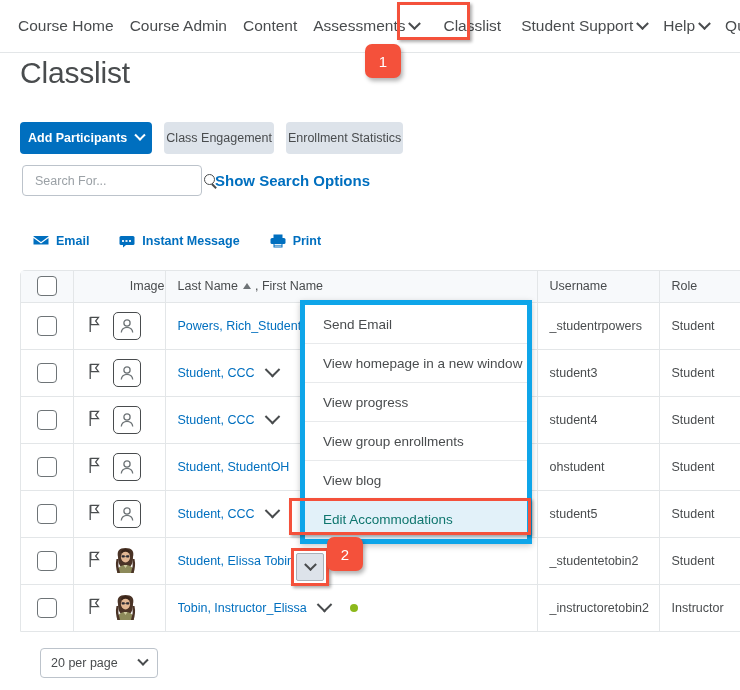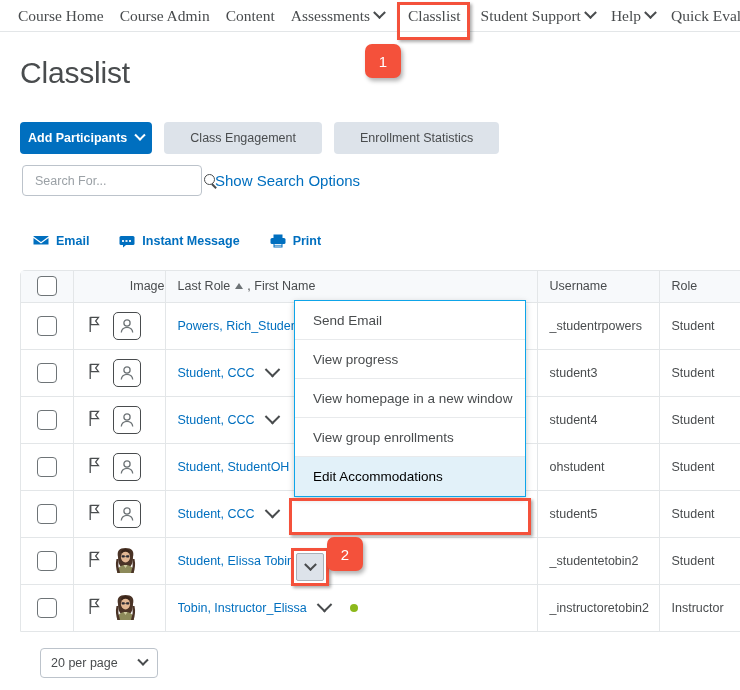"Course Home" .navbar { font-family: Liberation Serif, serif -> none; height: 32px -> 53px }
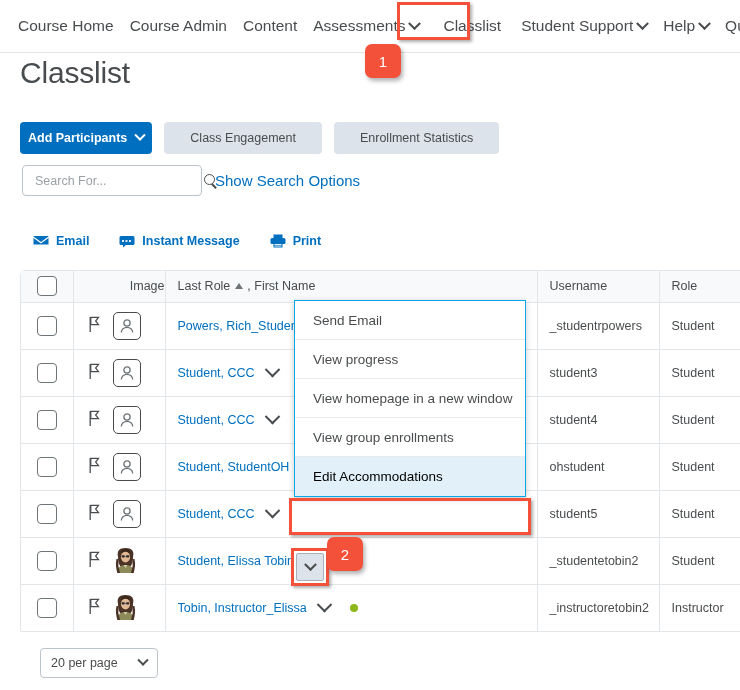"Class Engagement" .btn-secondary { padding: 0 26px -> 0 2px }
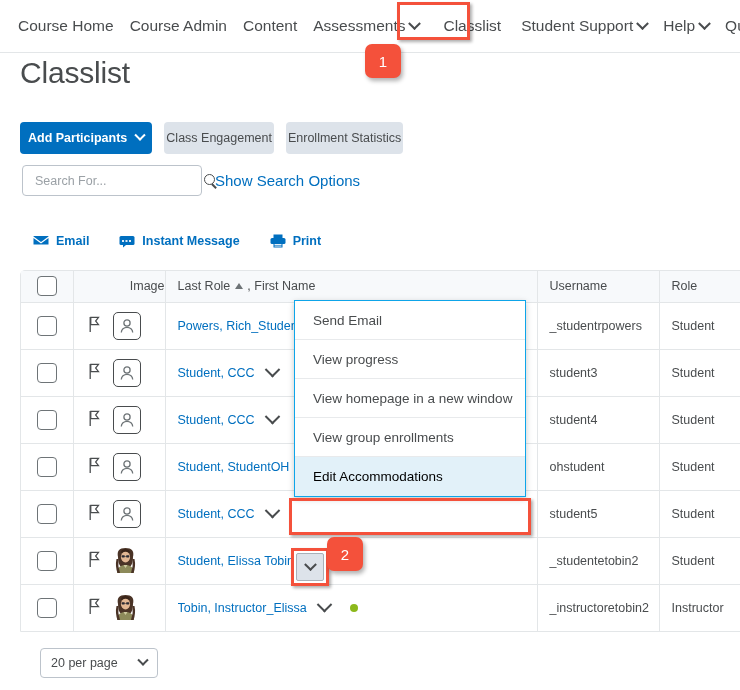"Show Search Options" .link-blue { font-weight: none -> bold }
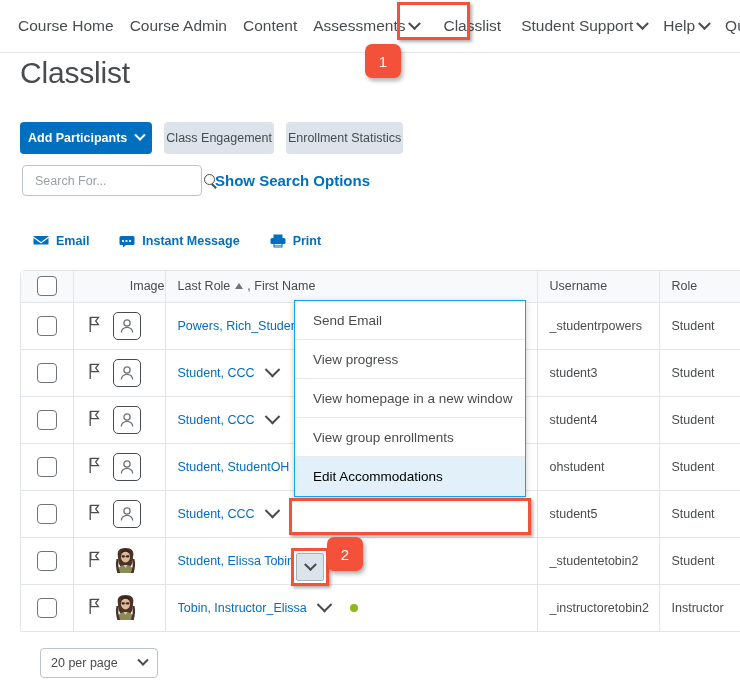"Last Role" span { text: Role -> Name }
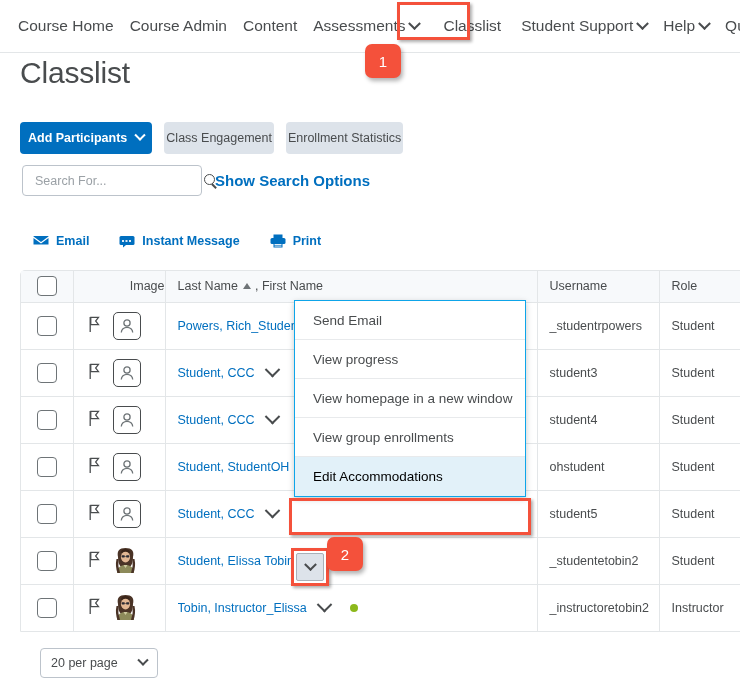"Send Email" .ctx-menu { border: 1px solid #0ea5e9 -> 5px solid #0ea5e9; left: 294px -> 300px }
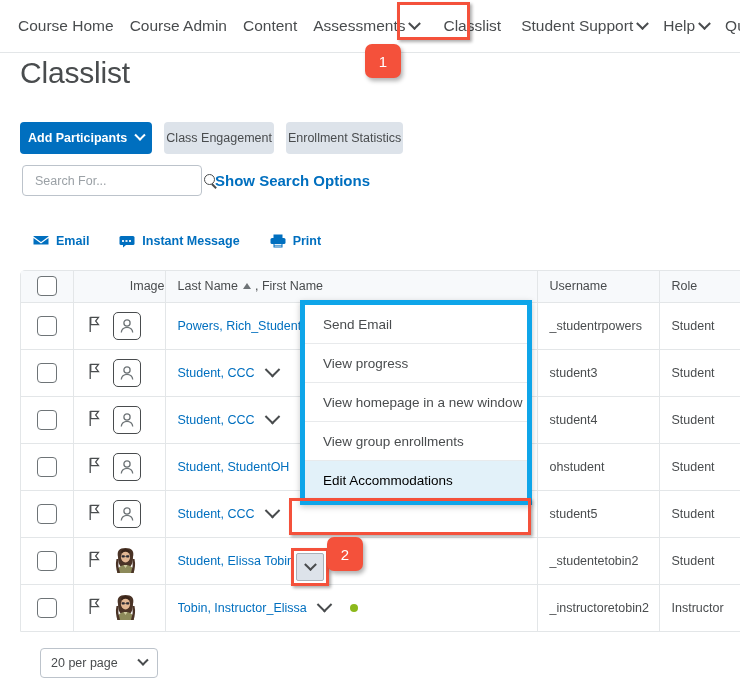"View progress" div.ctx-item { order: before "View homepage in a new" -> after "View homepage in a new" }
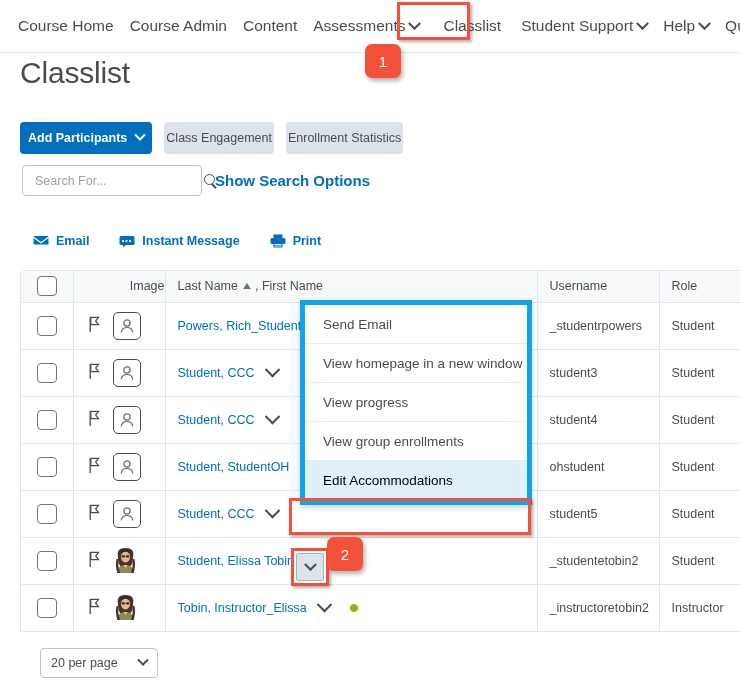"View blog" div.ctx-item { html: none -> <div> <span>View blog</span> </div> }
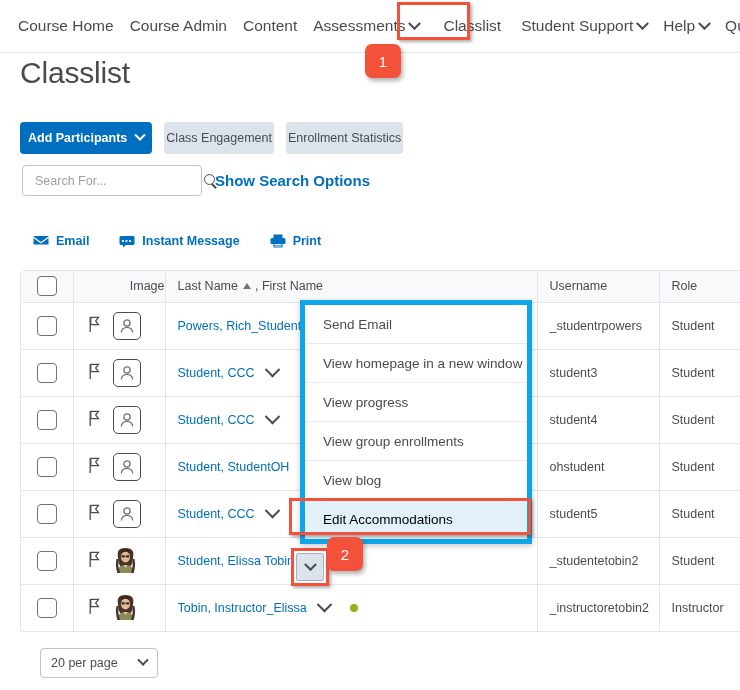"Edit Accommodations" .ctx-item.highlight { color: #000000 -> #0f766e }
